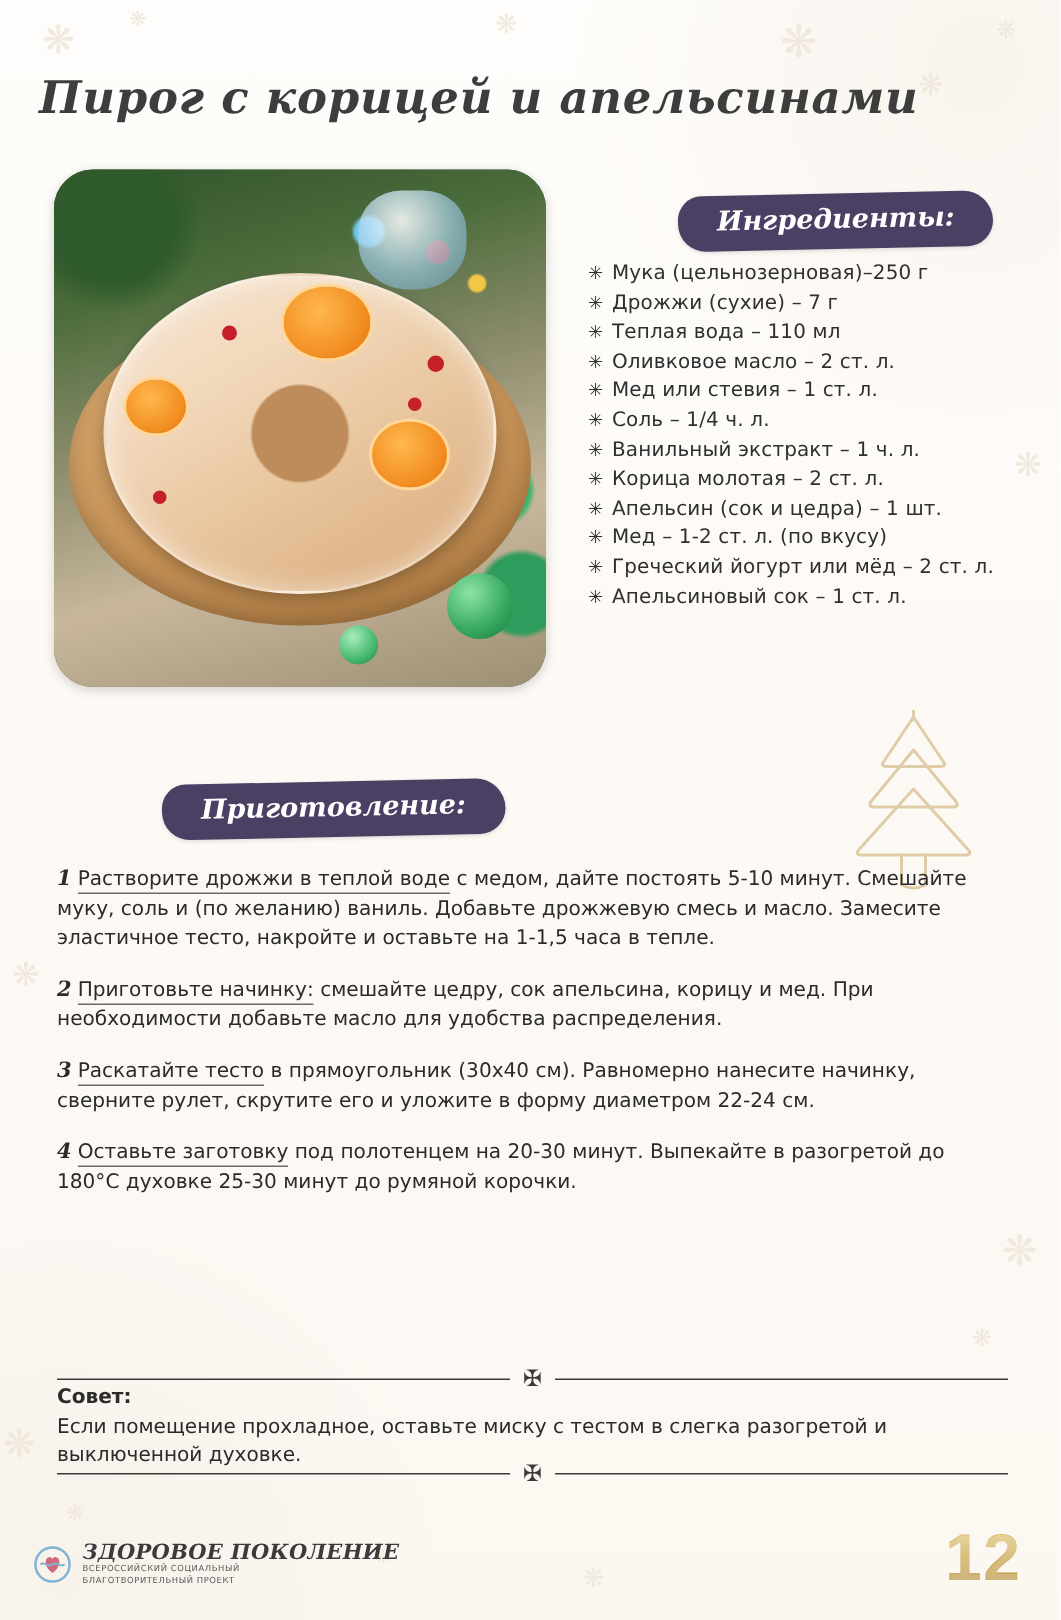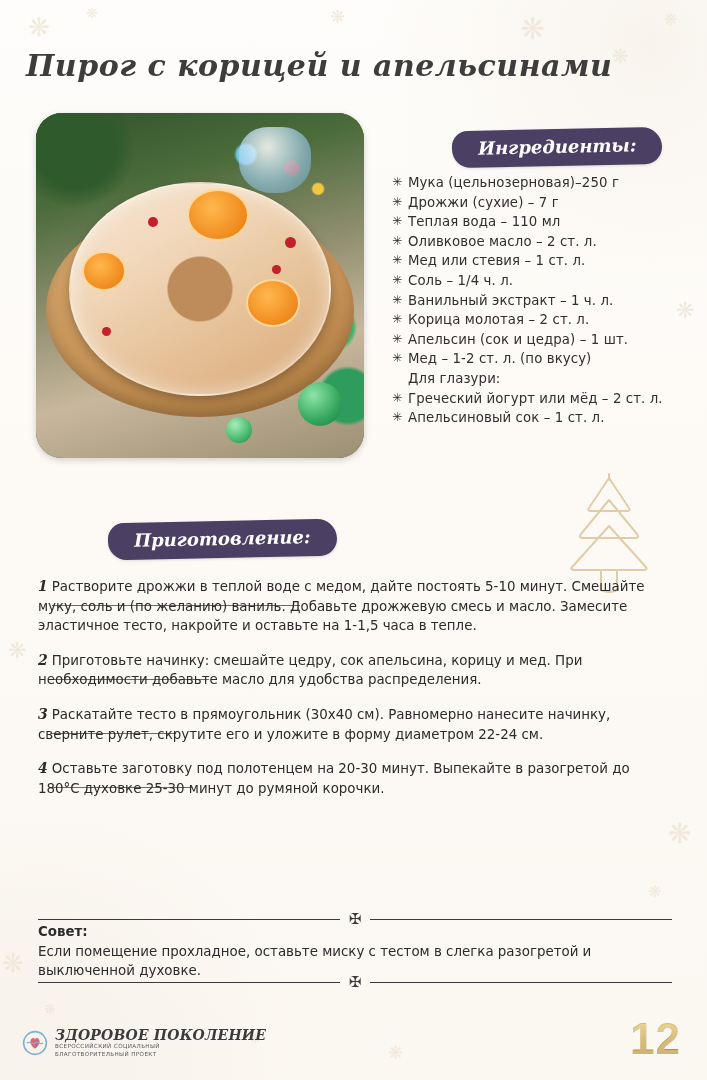"Для глазури:" div.ing-row { html: <div> <span>✳</span> <span>Для глазури:</span> </div> -> none }
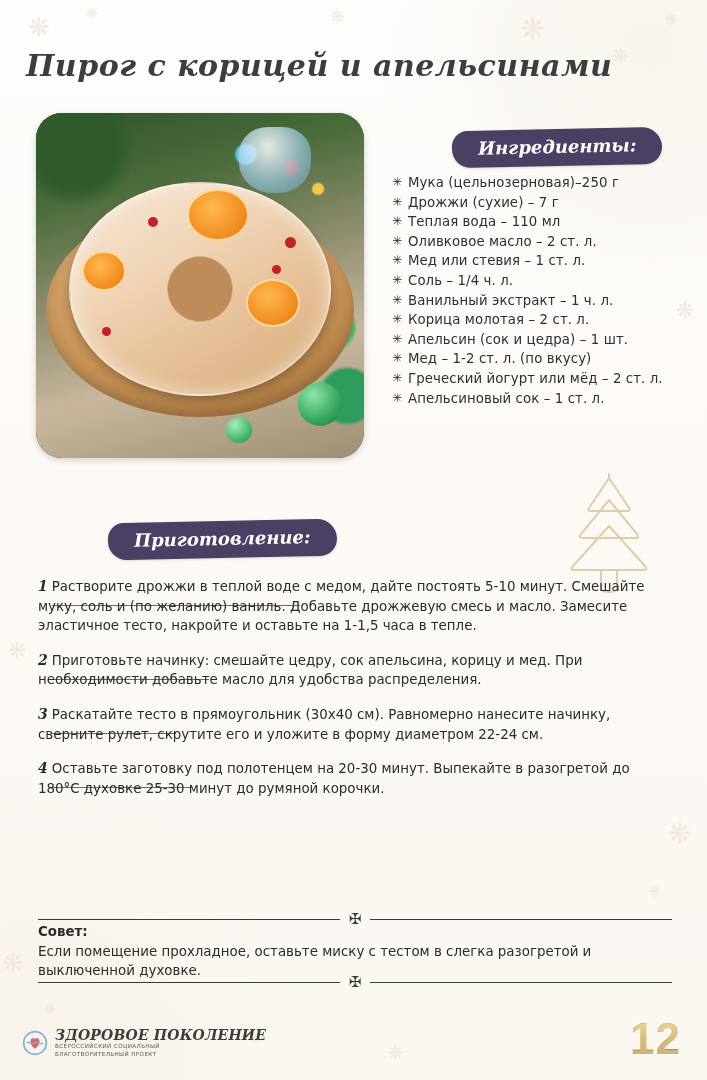"Растворите дрожжи в теплой воде" .step .lead { padding-bottom: 11px -> 1px }
